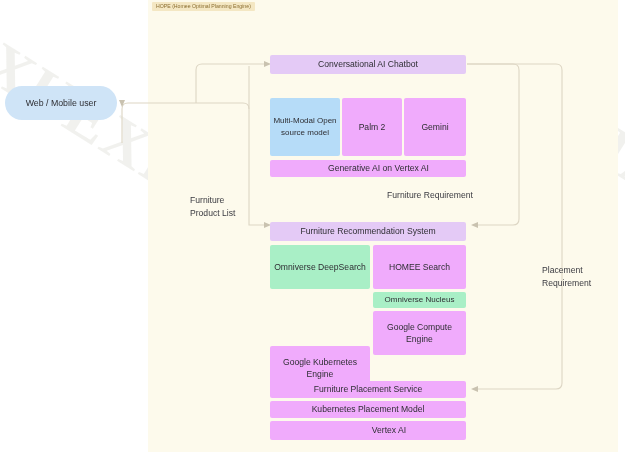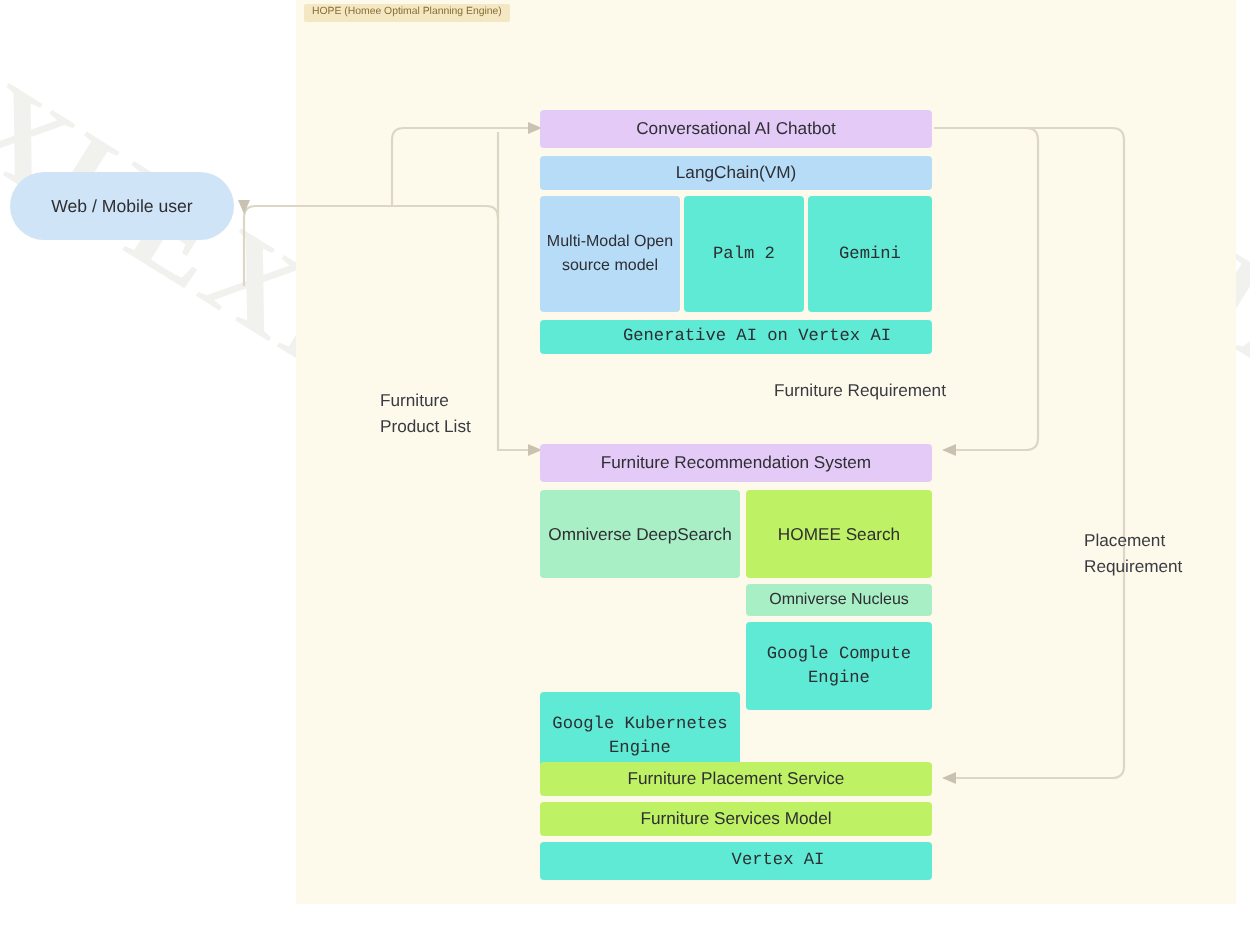"LangChain(VM)" div.node { html: <div>LangChain(VM)</div> -> none }
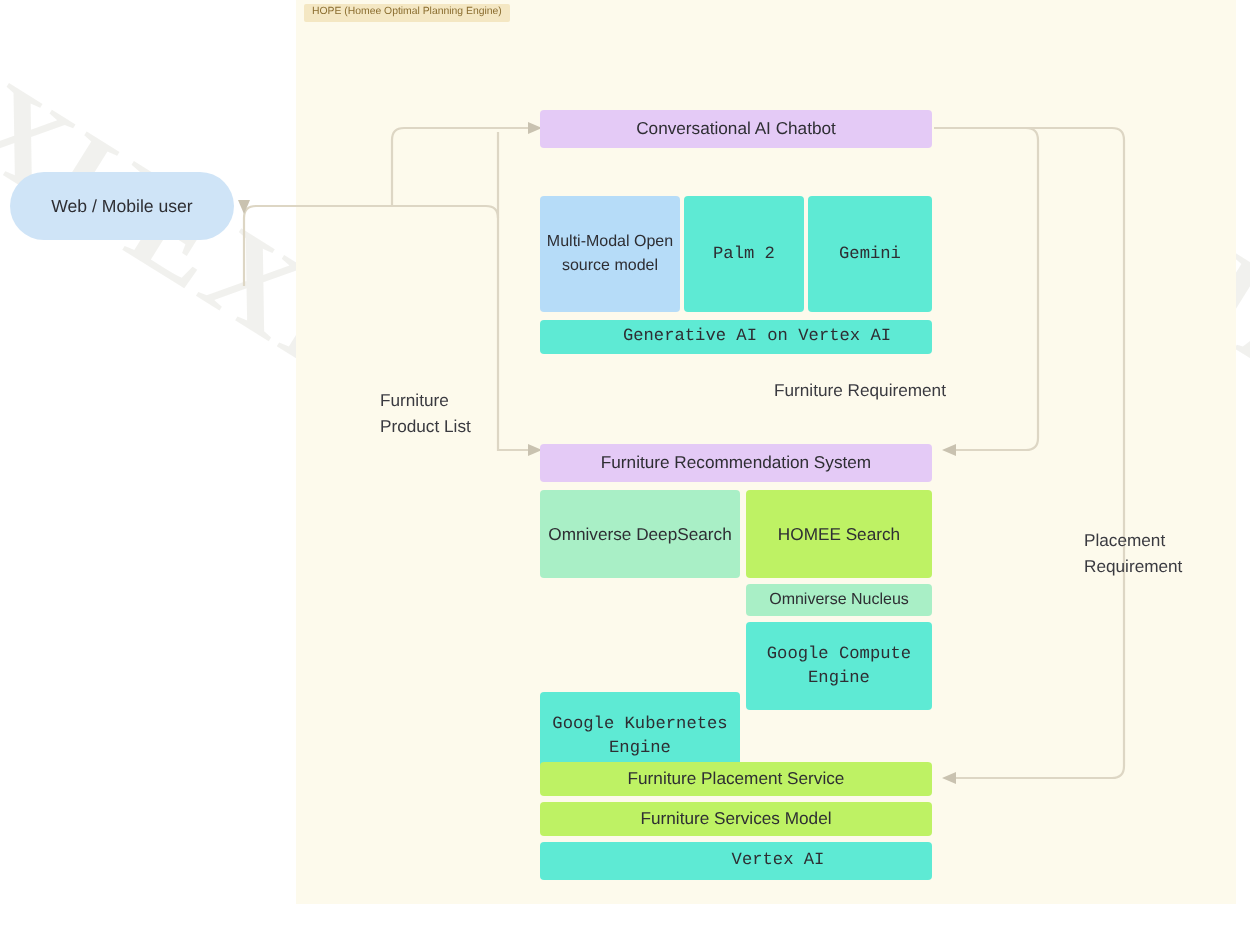"Palm 2" .c-red { background: #5eead4 -> #f0abfc; font-family: Liberation Mono, monospace -> none }
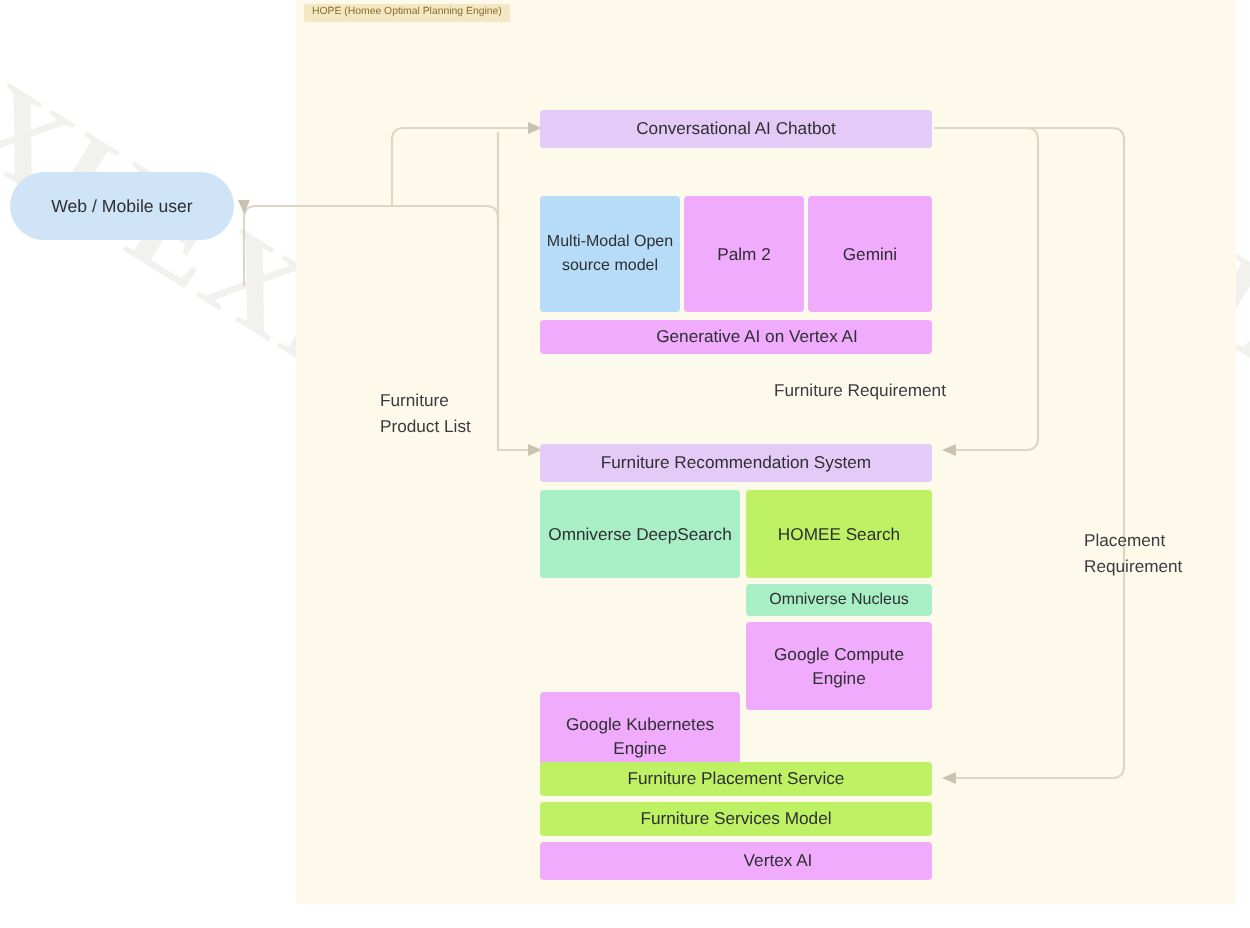"HOMEE Search" .c-lpurple { background: #bef264 -> #f0abfc }
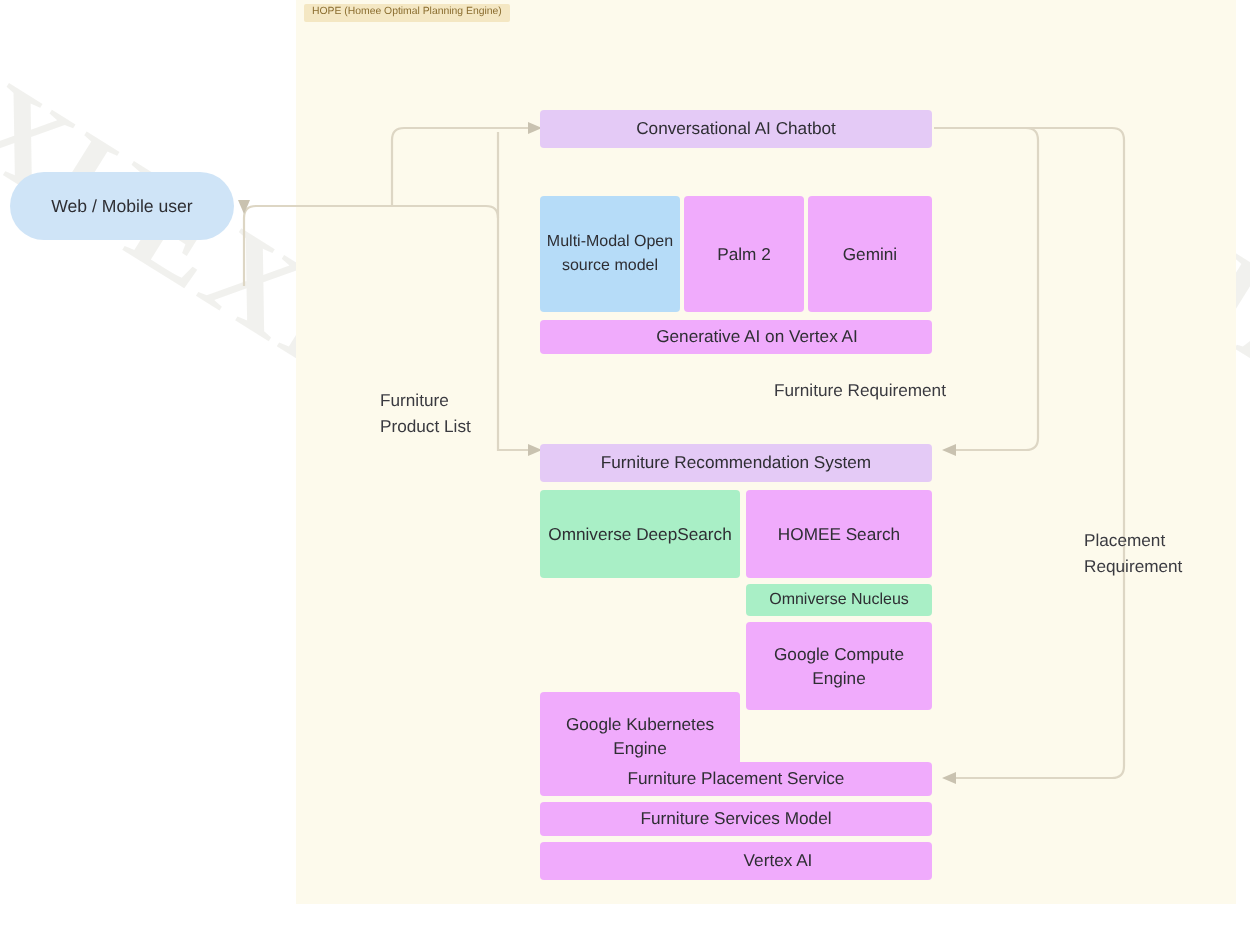"Furniture Services Model" div.node { text: Furniture Services -> Kubernetes Placement }
